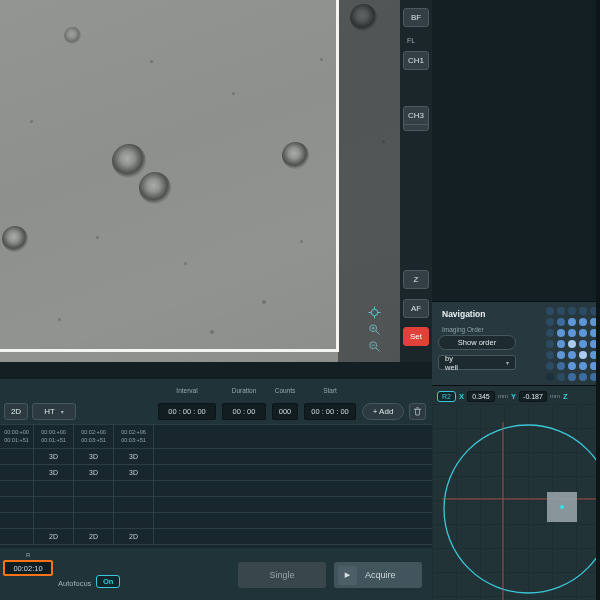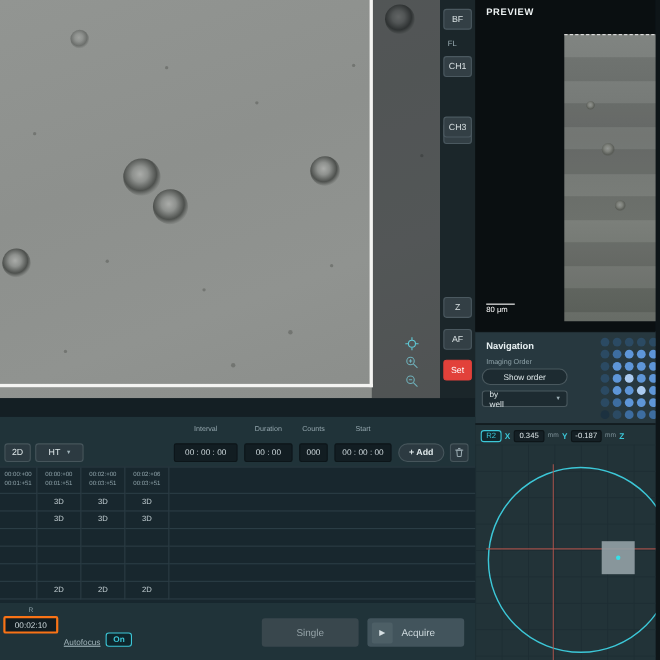"PREVIEW" div.preview-panel { html: <div> <div>PREVIEW</div> <div> <div></div> <div></div> <div></div> </div> <div> <div></div> <div>80 μm</div> </div> </div> -> none }
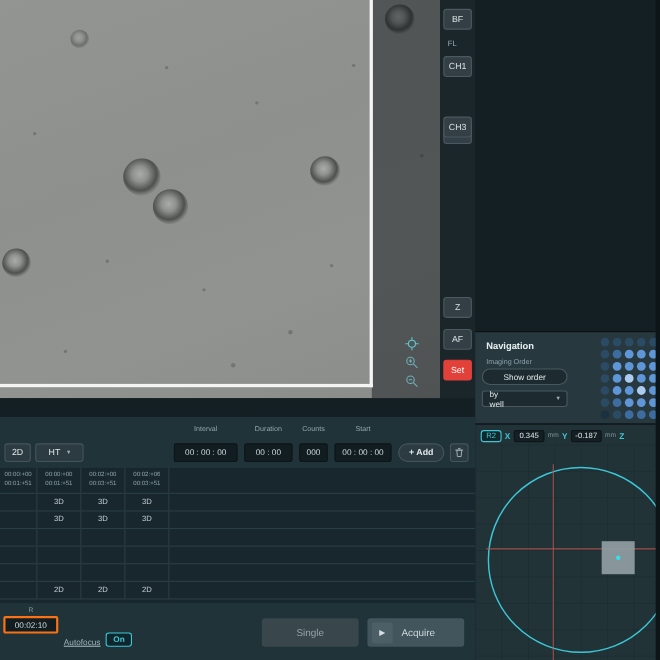"+ Add" .sm-btn.pill { font-weight: bold -> none }
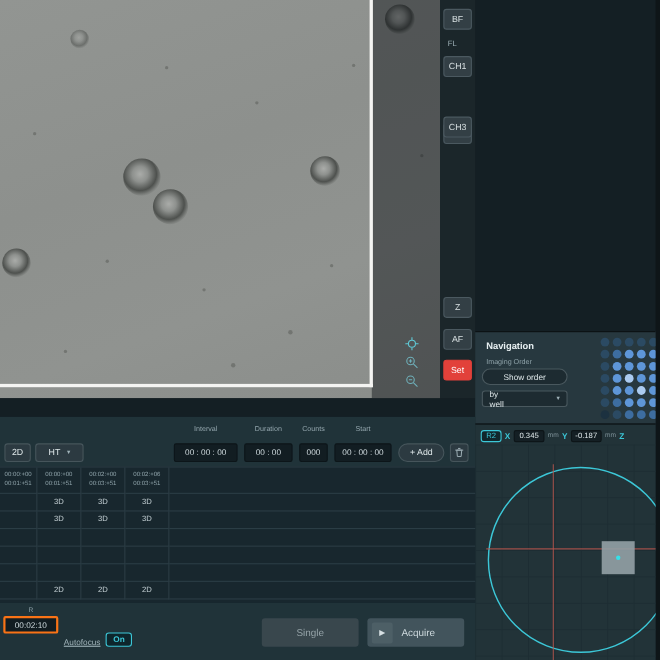"Autofocus" .af-lbl { text-decoration: underline -> none }
